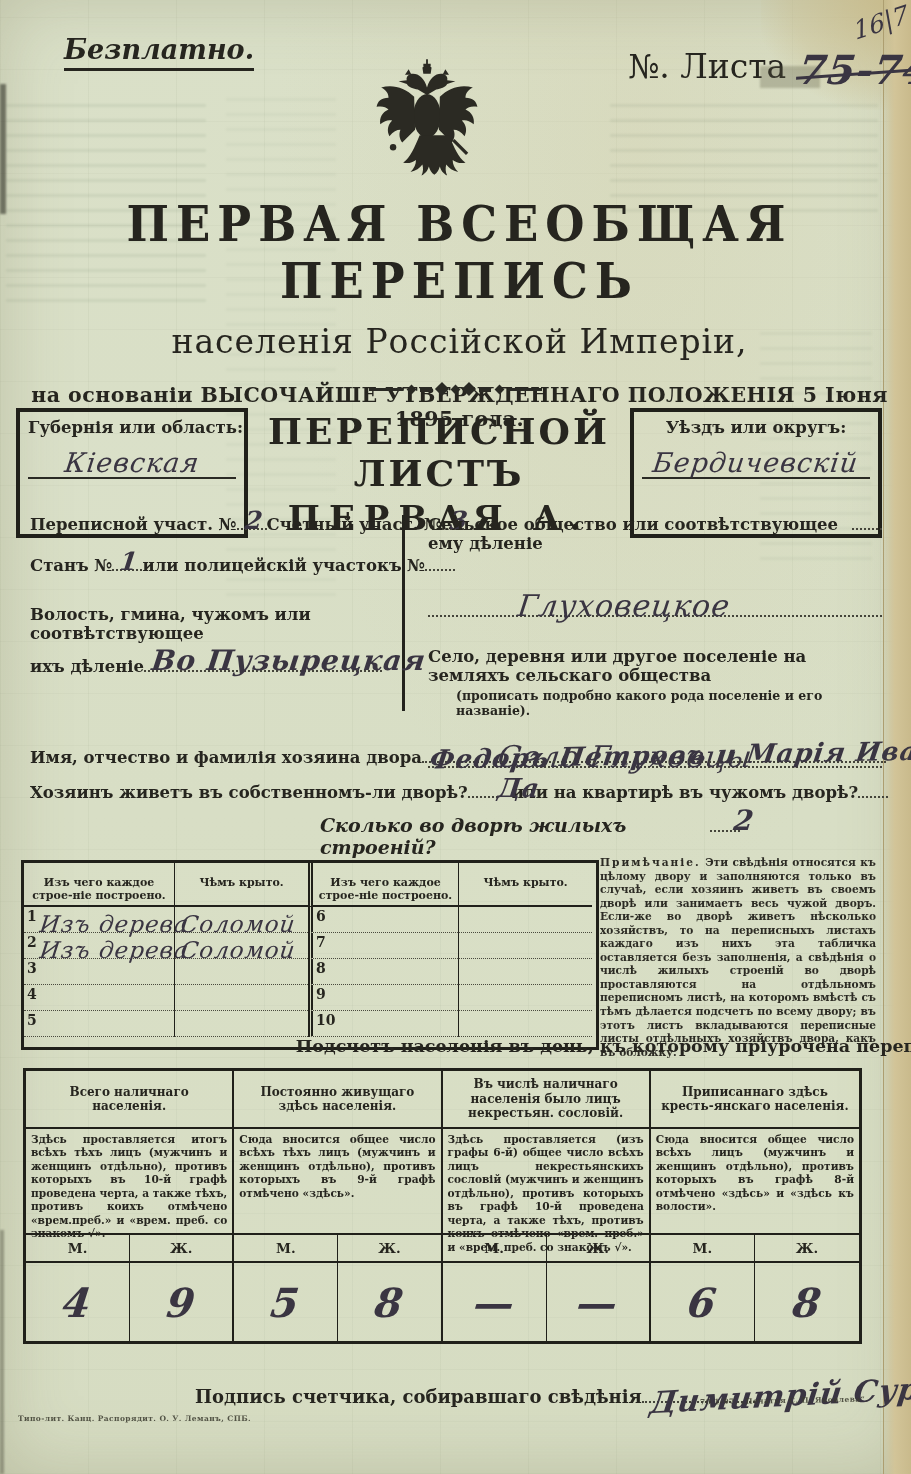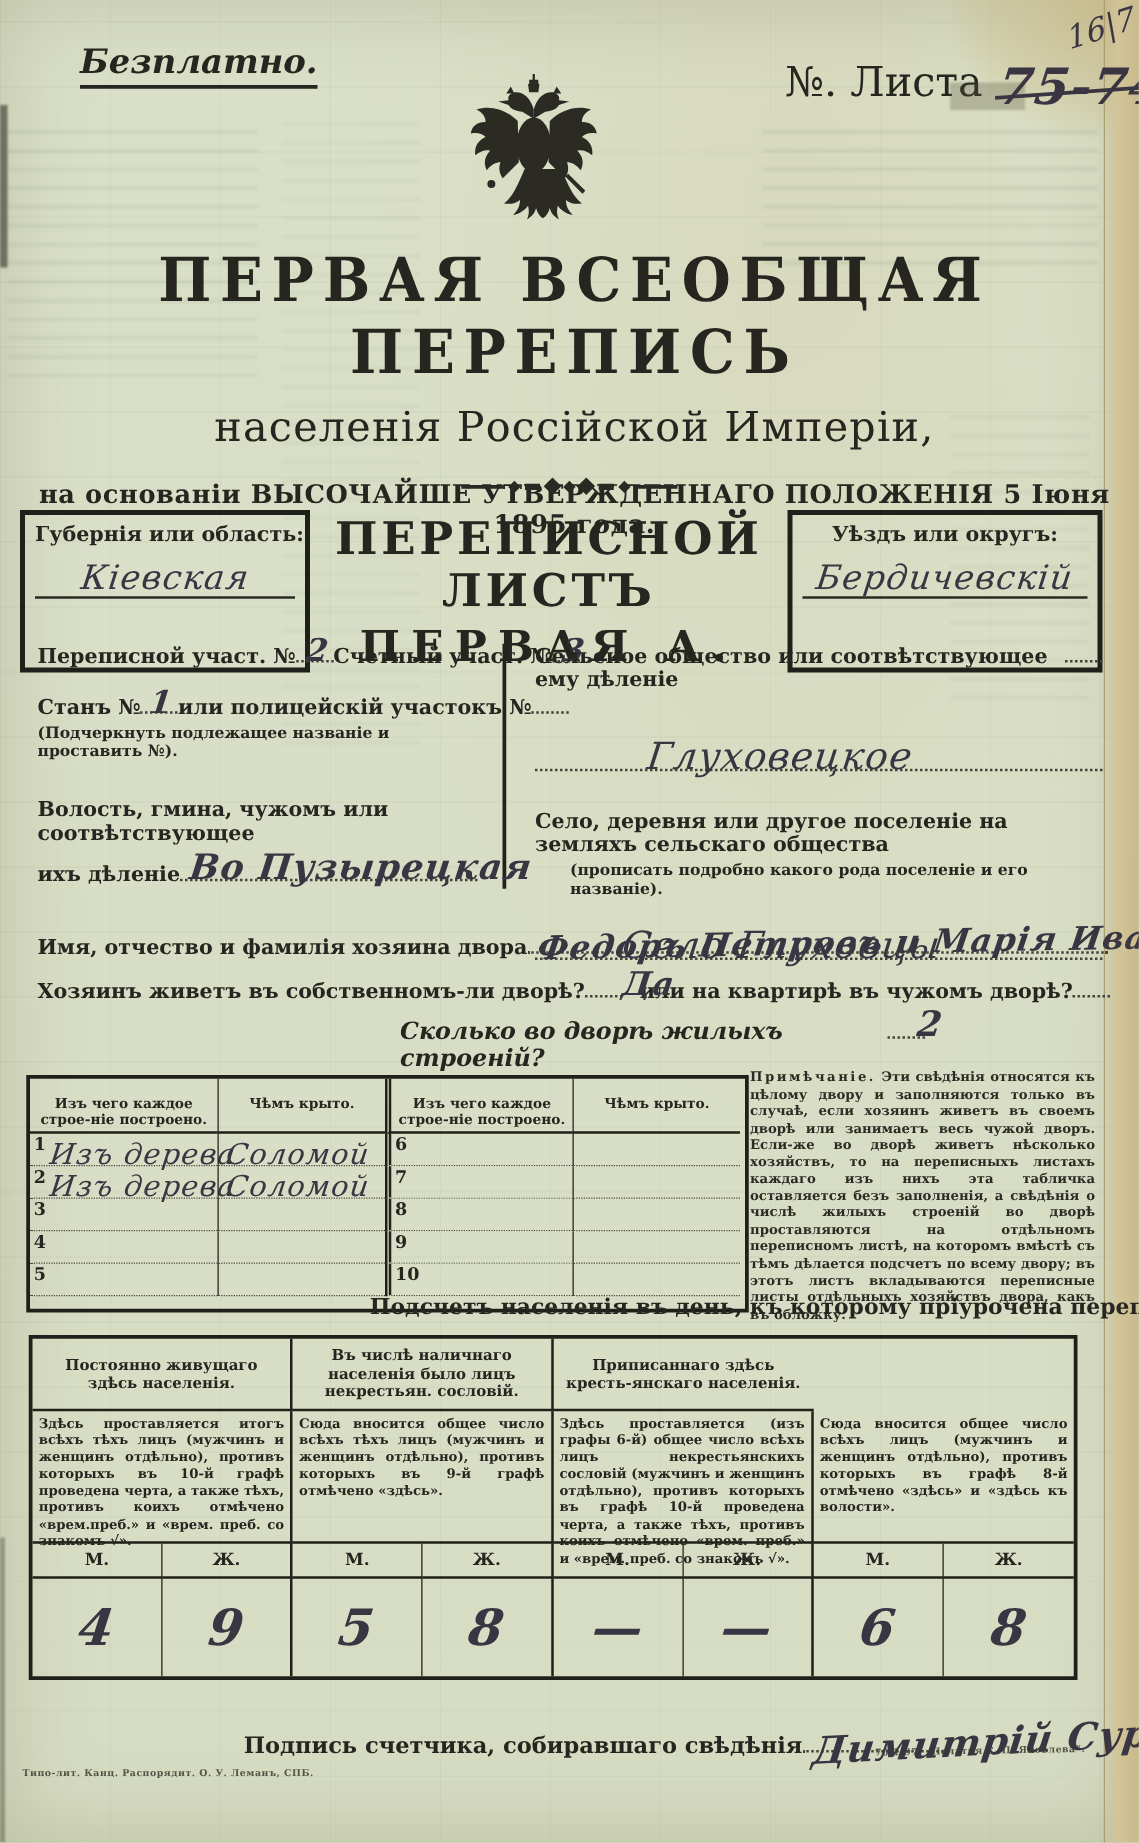"(Подчеркнуть подлежащее названіе и" div.small-note { html: <div>(Подчеркнуть подлежащее названіе и проставить №).</div> -> none }
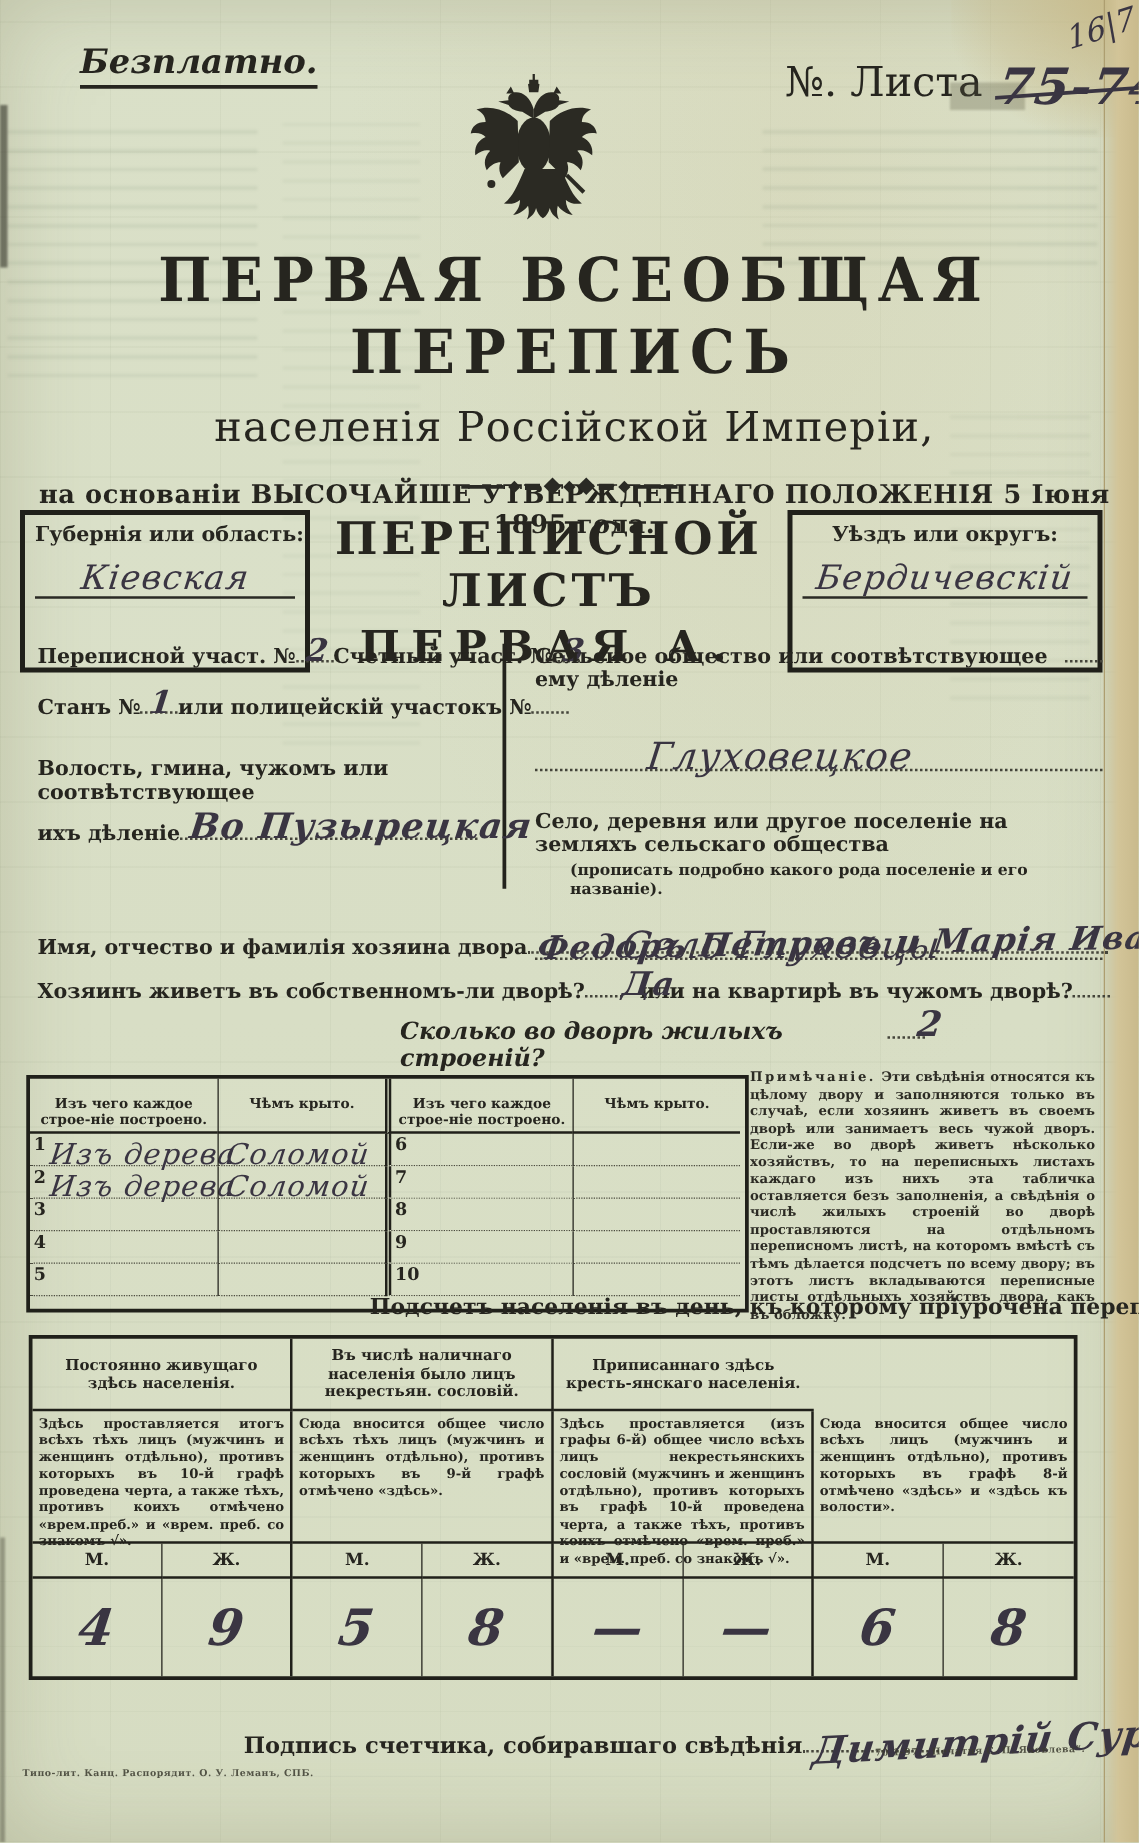"Всего наличнаго населенія." div.pcell { html: none -> <div>Всего наличнаго населенія.</div> }
